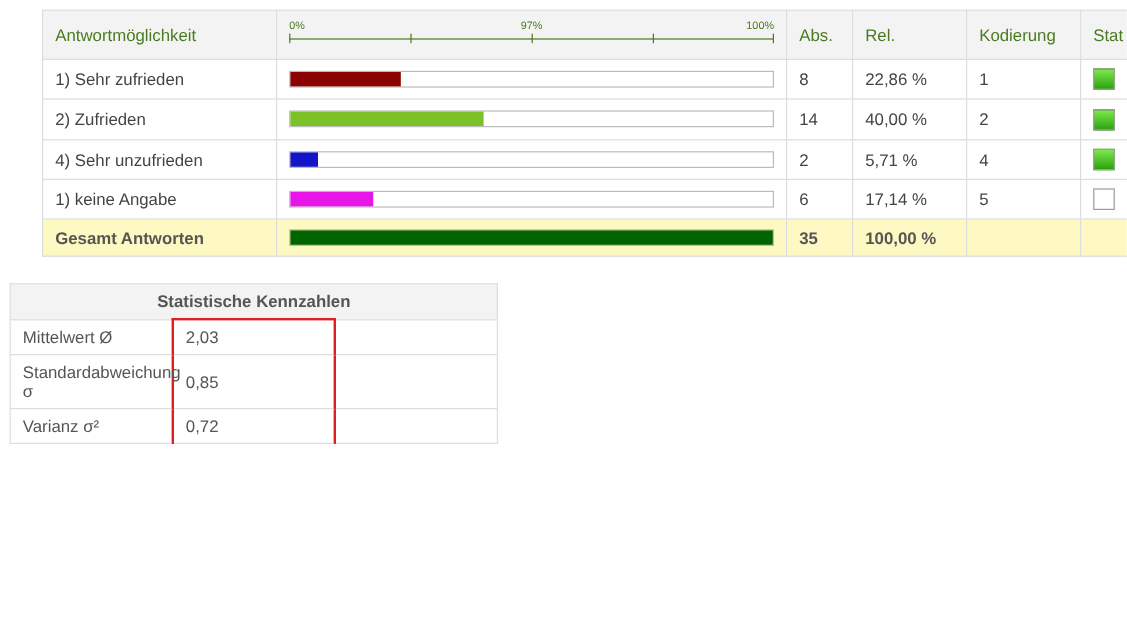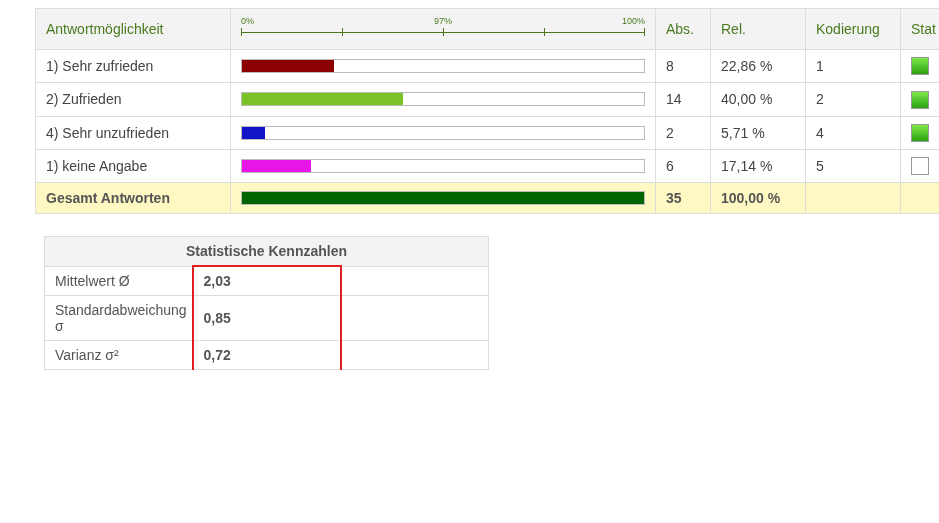"Statistische Kennzahlen" table.stats { margin-left: 36px -> none; width: 445px -> 407px }
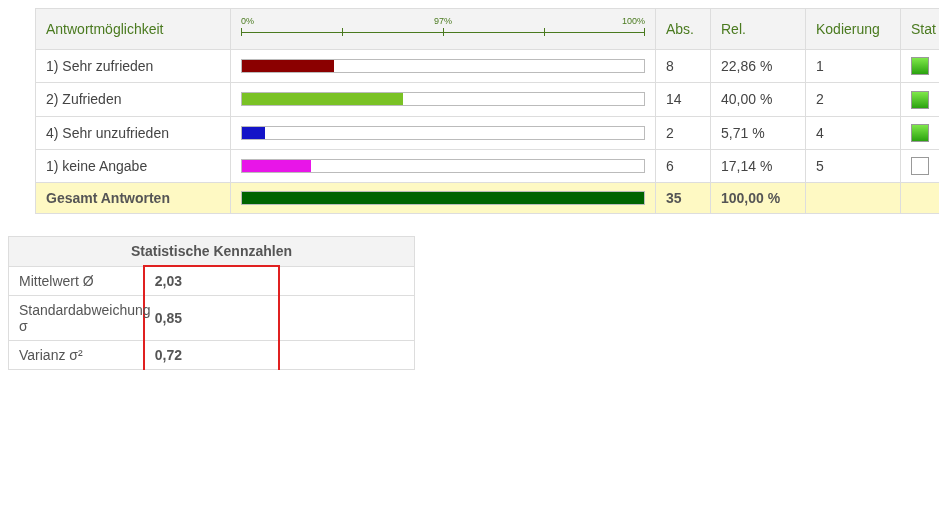"2,03" .red-box-left { font-weight: bold -> none }
